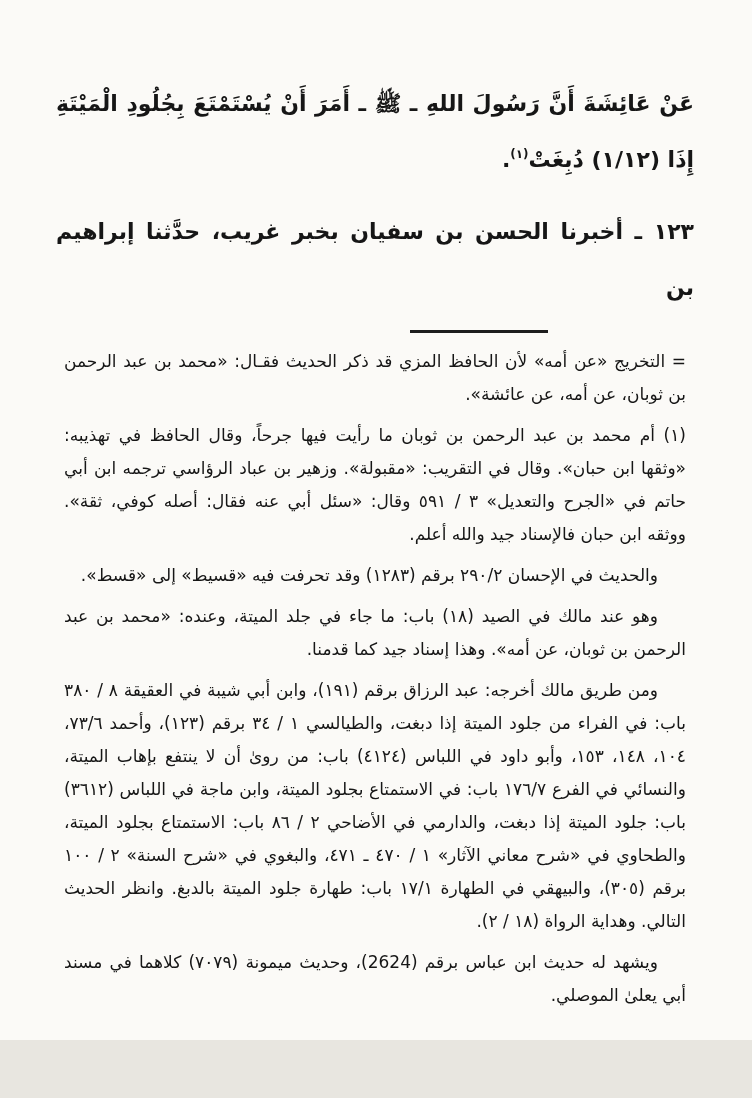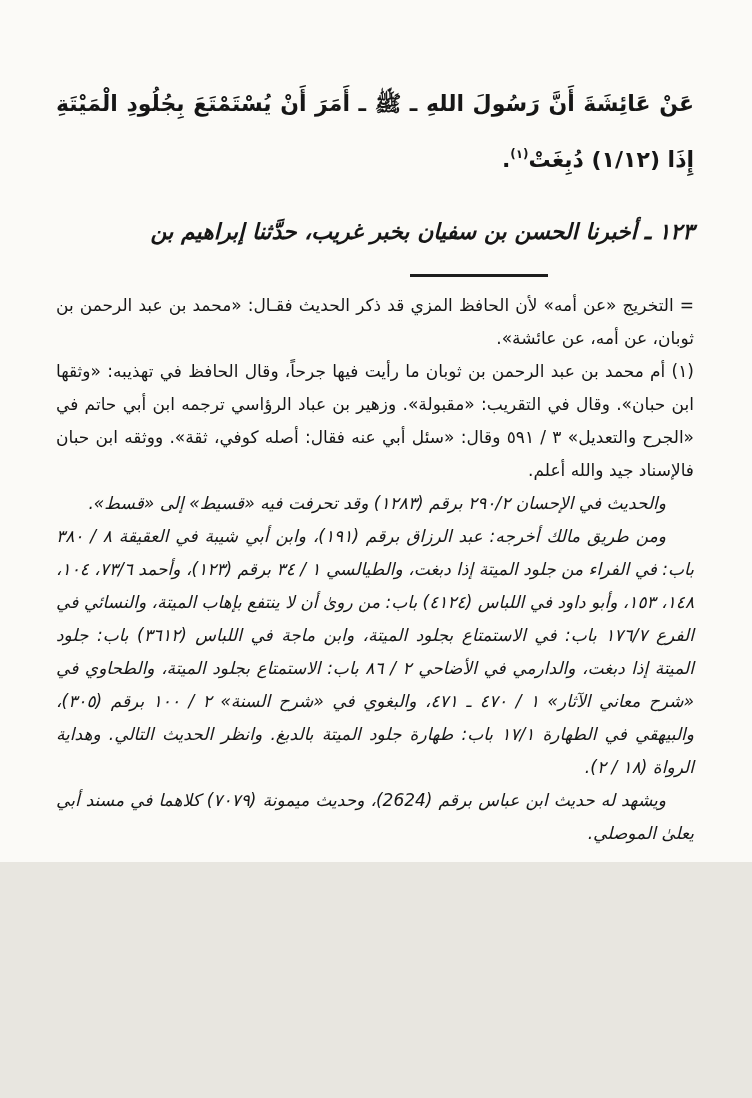"عَنْ عَائِشَةَ أَنَّ رَسُولَ اللهِ" .page { height: 862px -> 1040px }
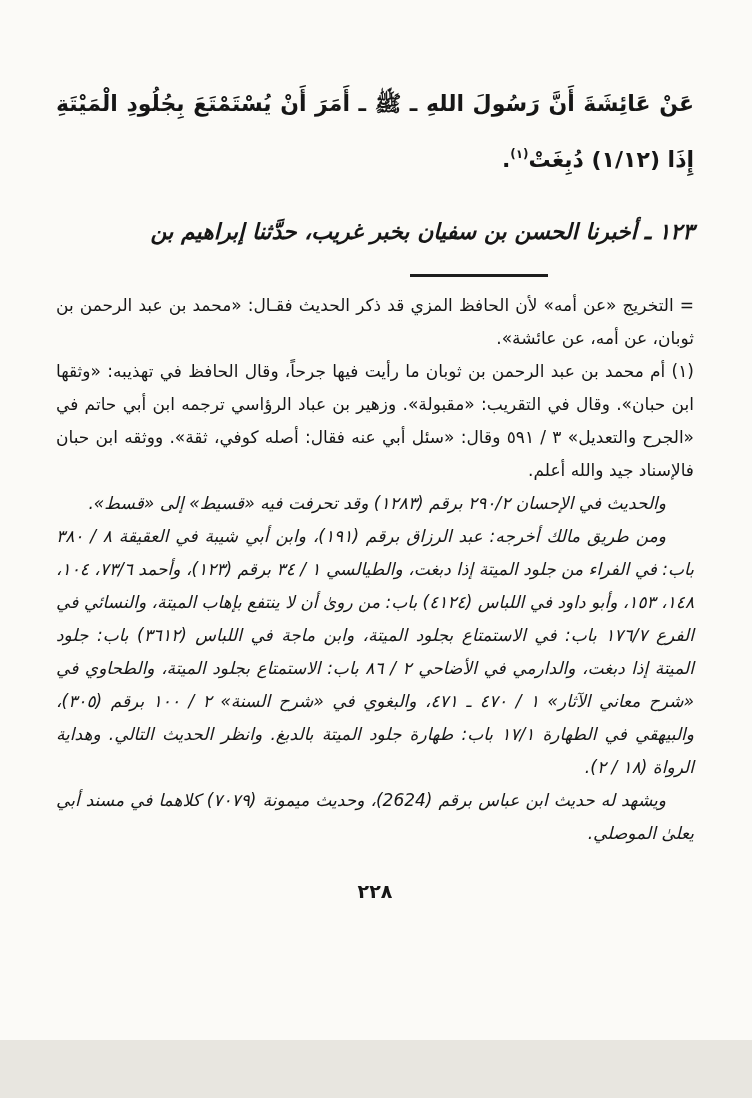"١٢٣ ـ أخبرنا الحسن بن" .main-text p.new-hadith { font-style: italic -> none }
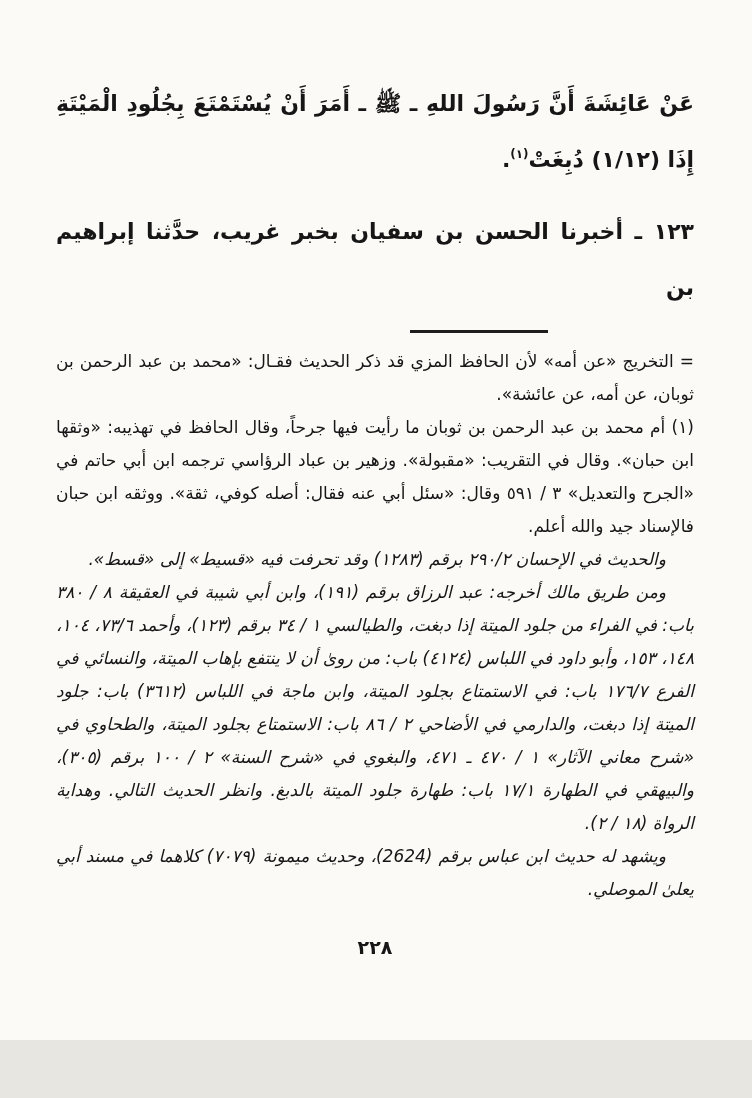"= التخريج «عن أمه» لأن" .footnotes p { margin: 0 -> 8px }
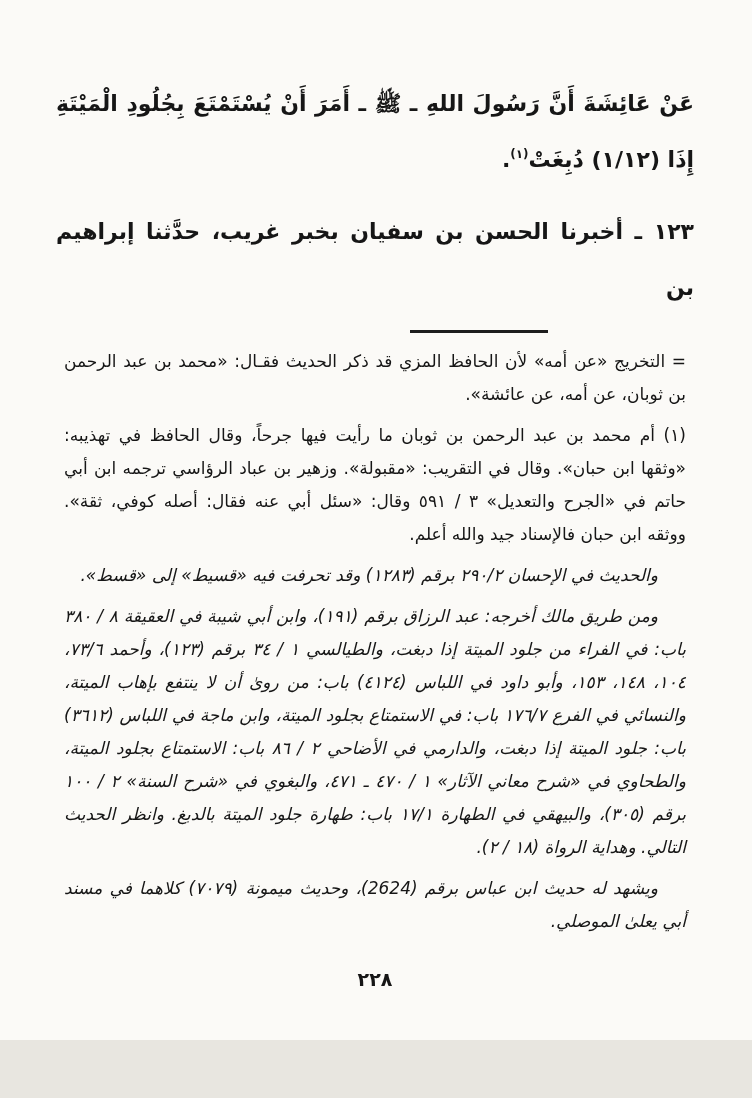"والحديث في الإحسان ٢٩٠/٢ برقم" .footnotes p.indent { font-style: italic -> none }
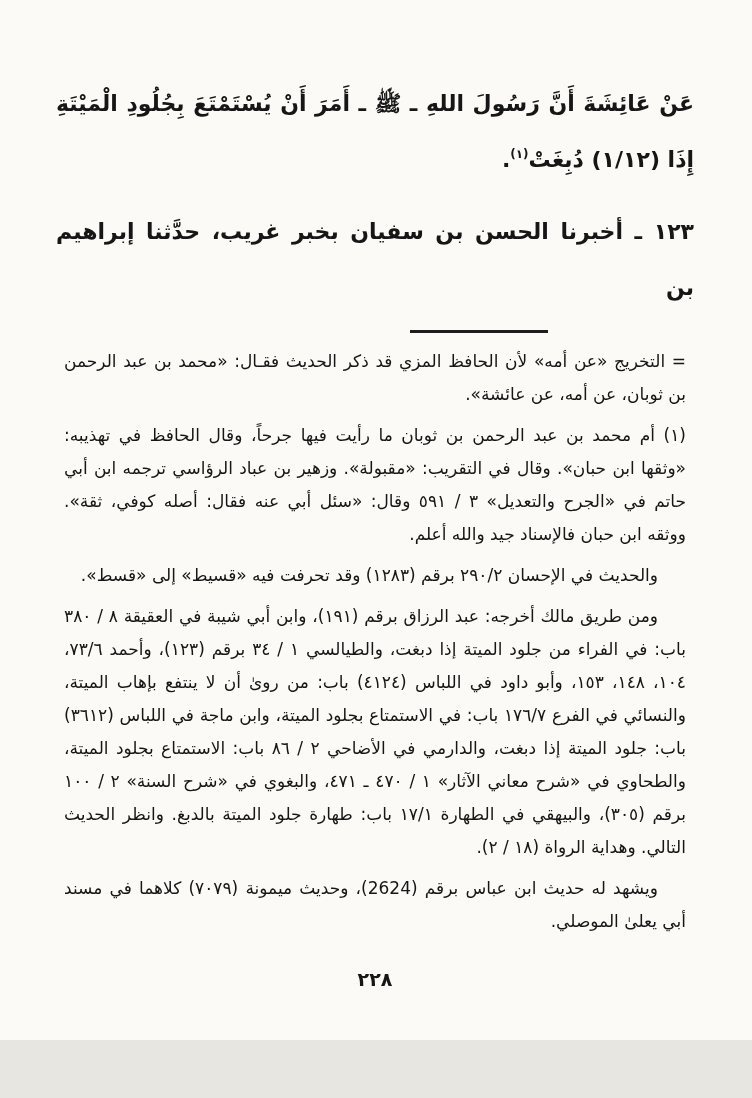"وهو عند مالك في الصيد" p.indent { html: none -> <p>وهو عند مالك في الصيد (١٨) باب: ما جاء في جلد الميتة، وعنده: «محمد بن عبد الرحمن بن ثوبان، عن أمه». وهذا إسناد جيد كما قدمنا.</p> }
